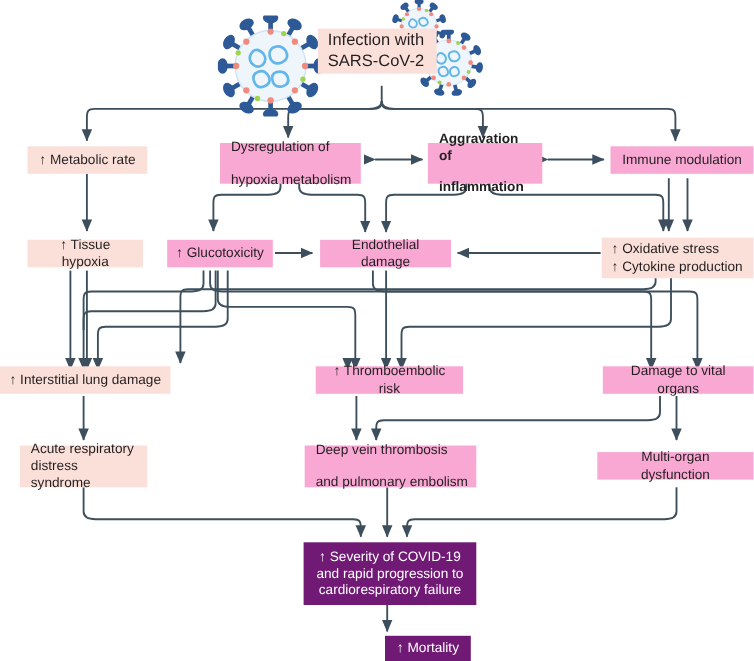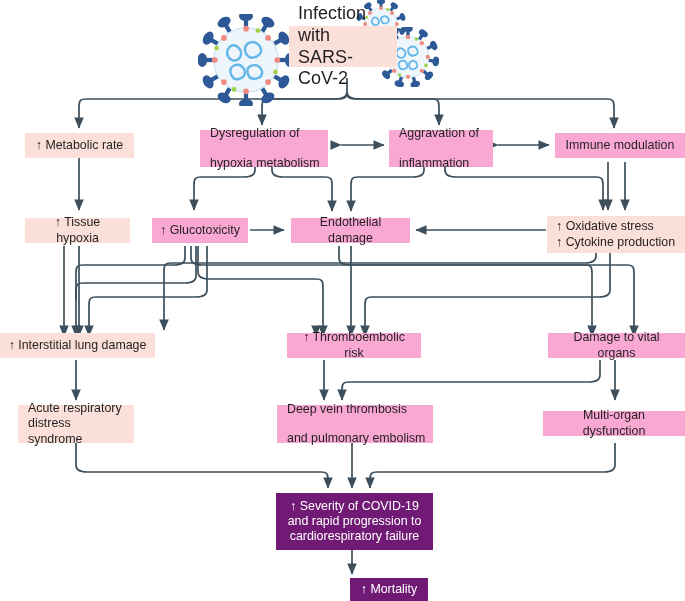"Infection with" .title-node { font-size: 18px -> 15px }
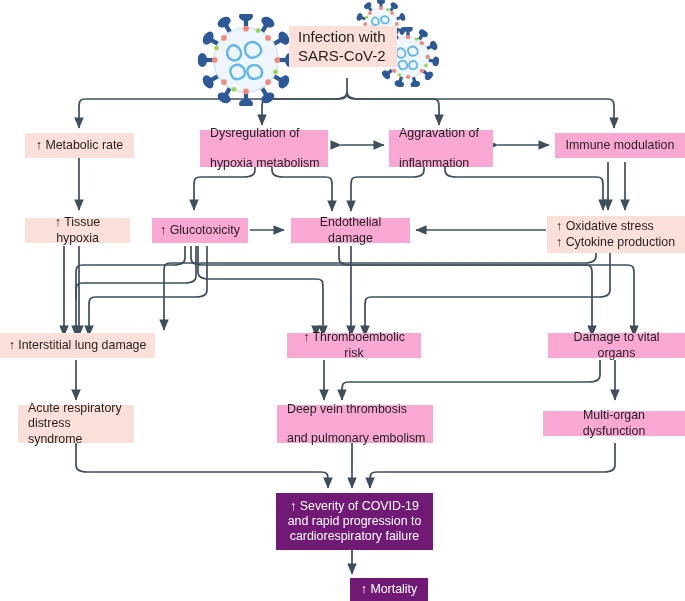"Aggravation of" div.node { font-weight: none -> bold }
